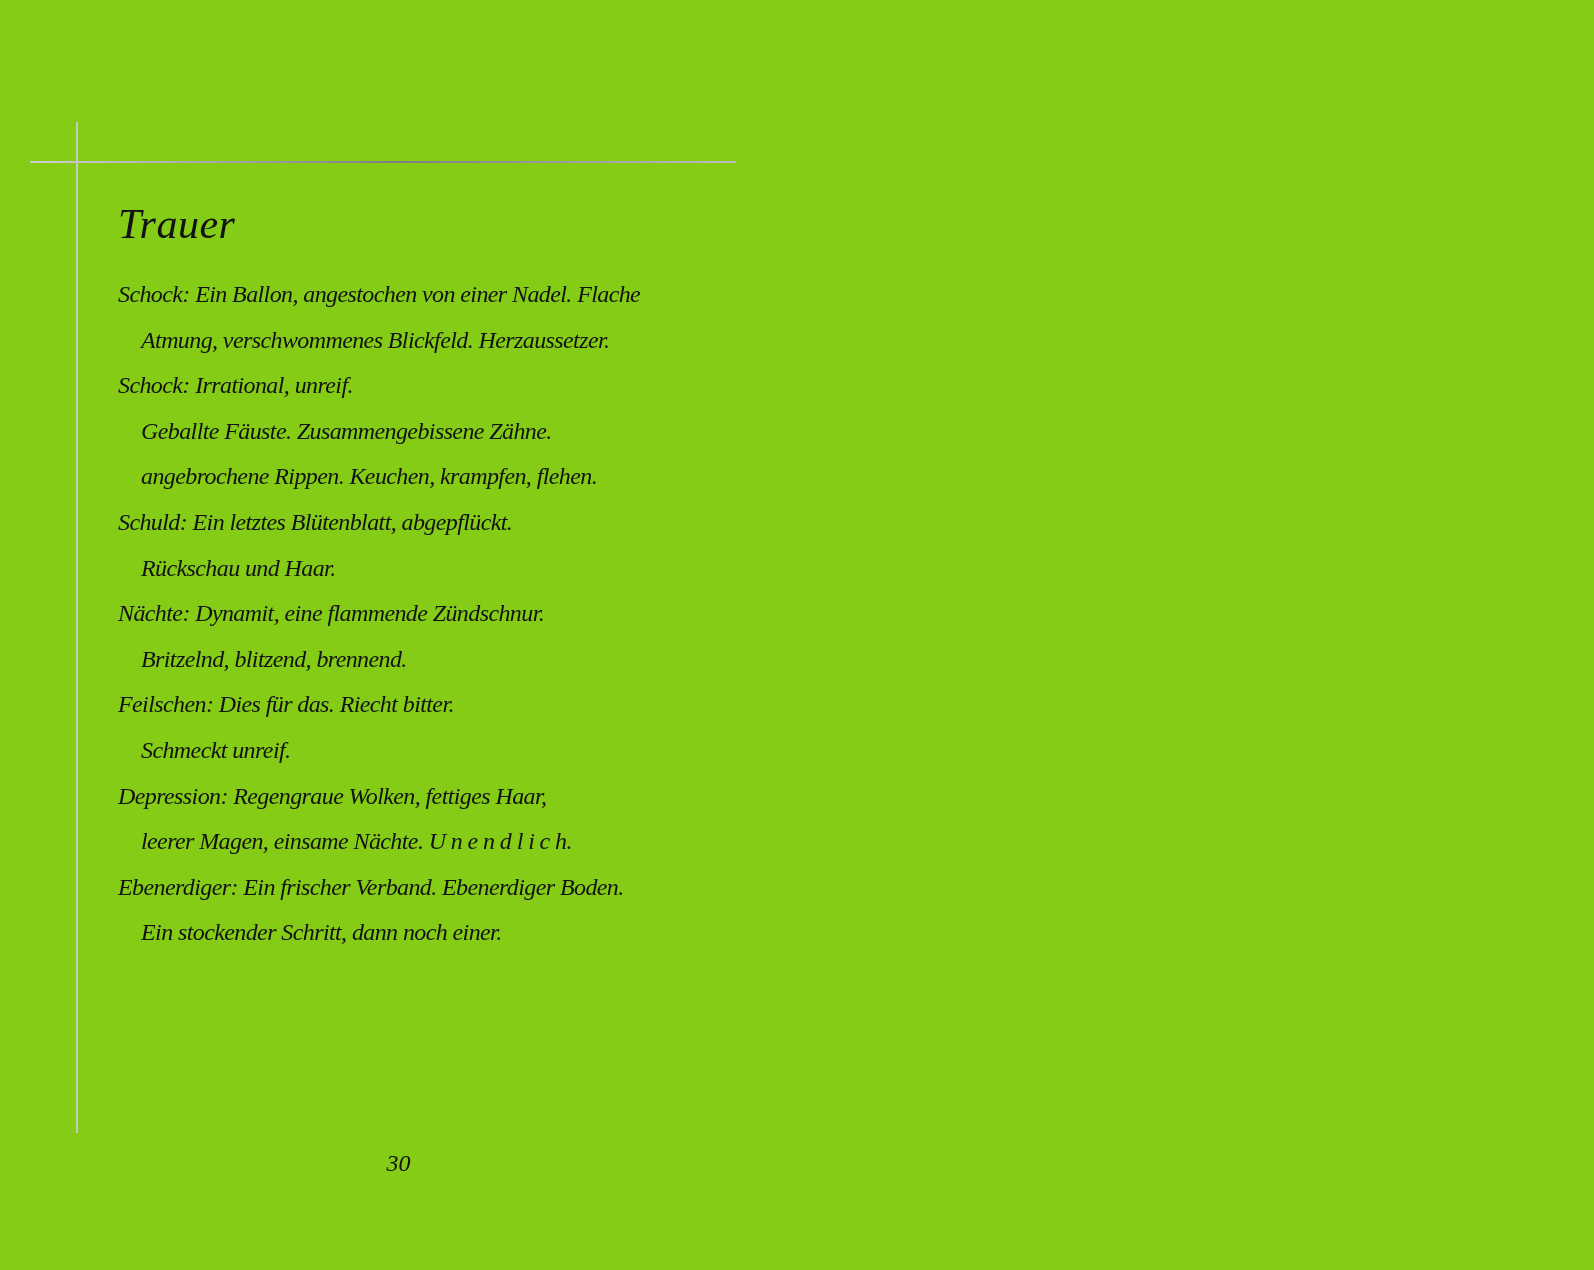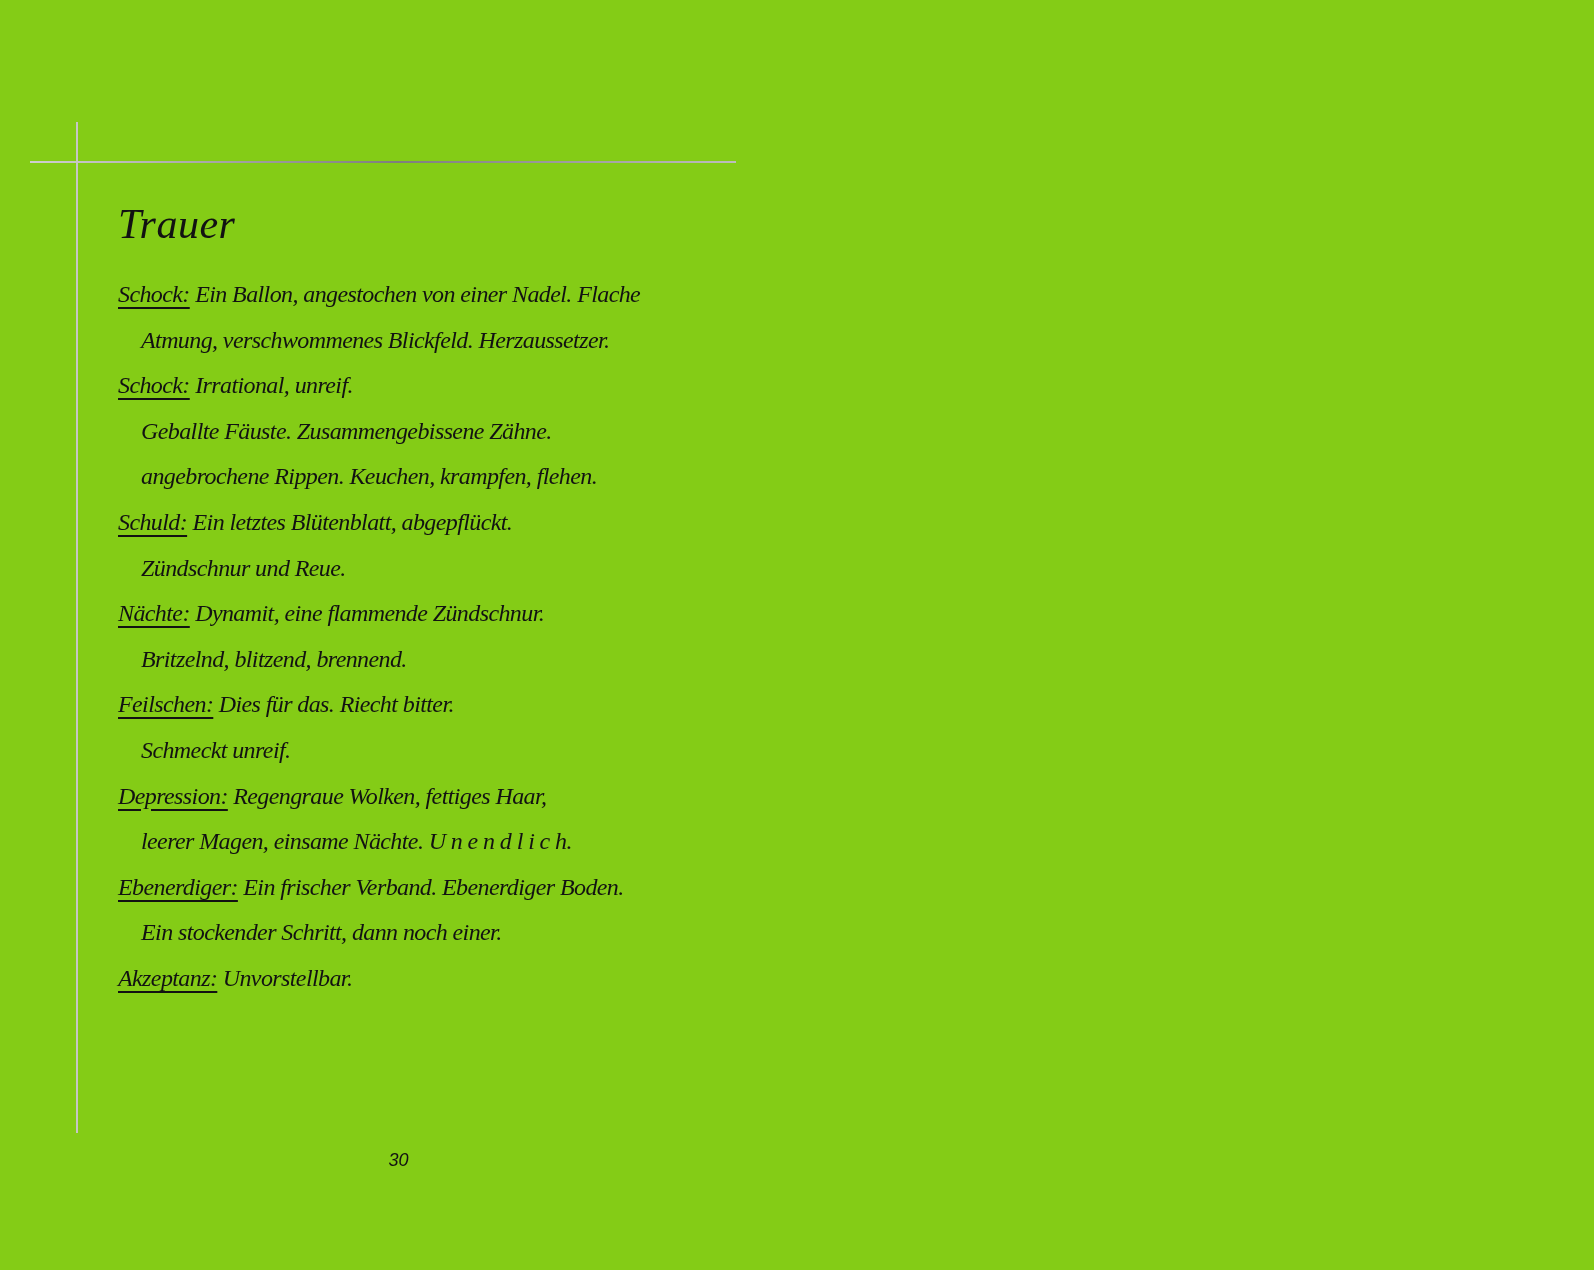"Schock:" .term { text-decoration: underline -> none }
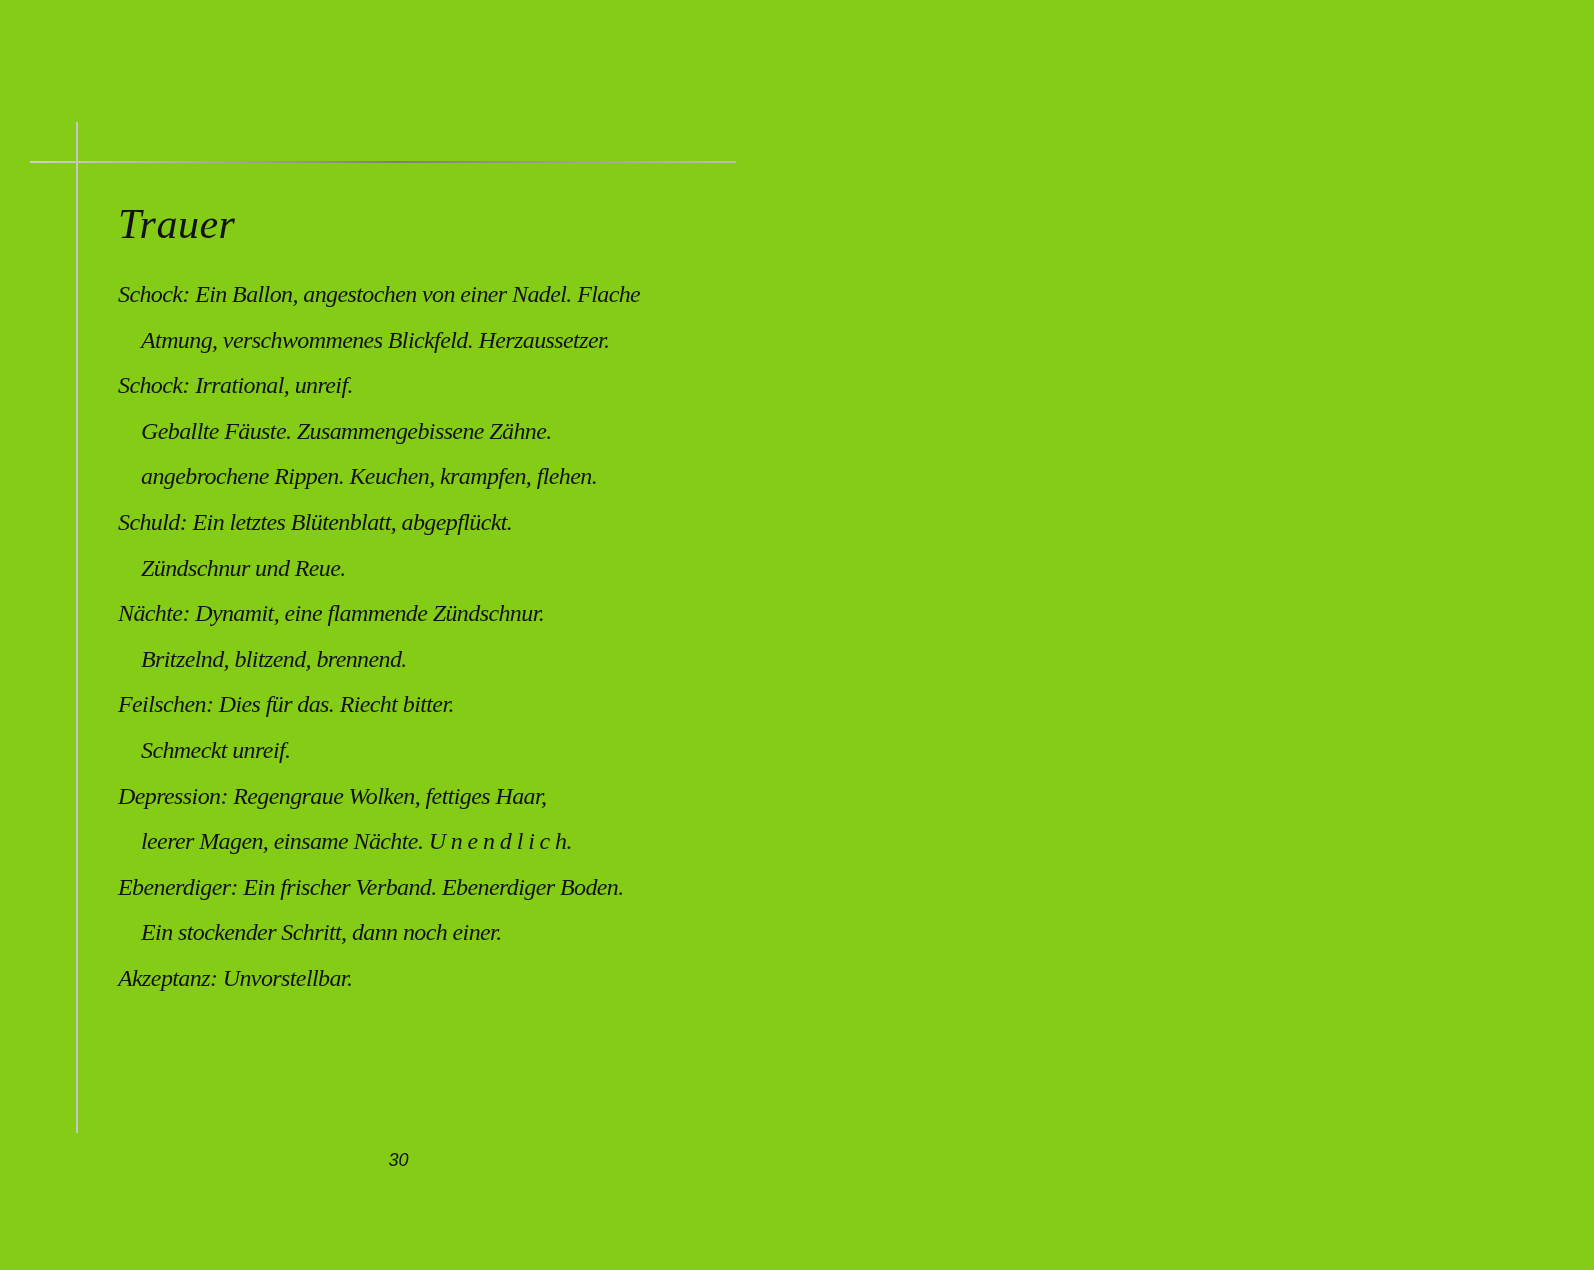"Zündschnur und Reue." div.hw-line { text: Zündschnur und Reue -> Rückschau und Haar }
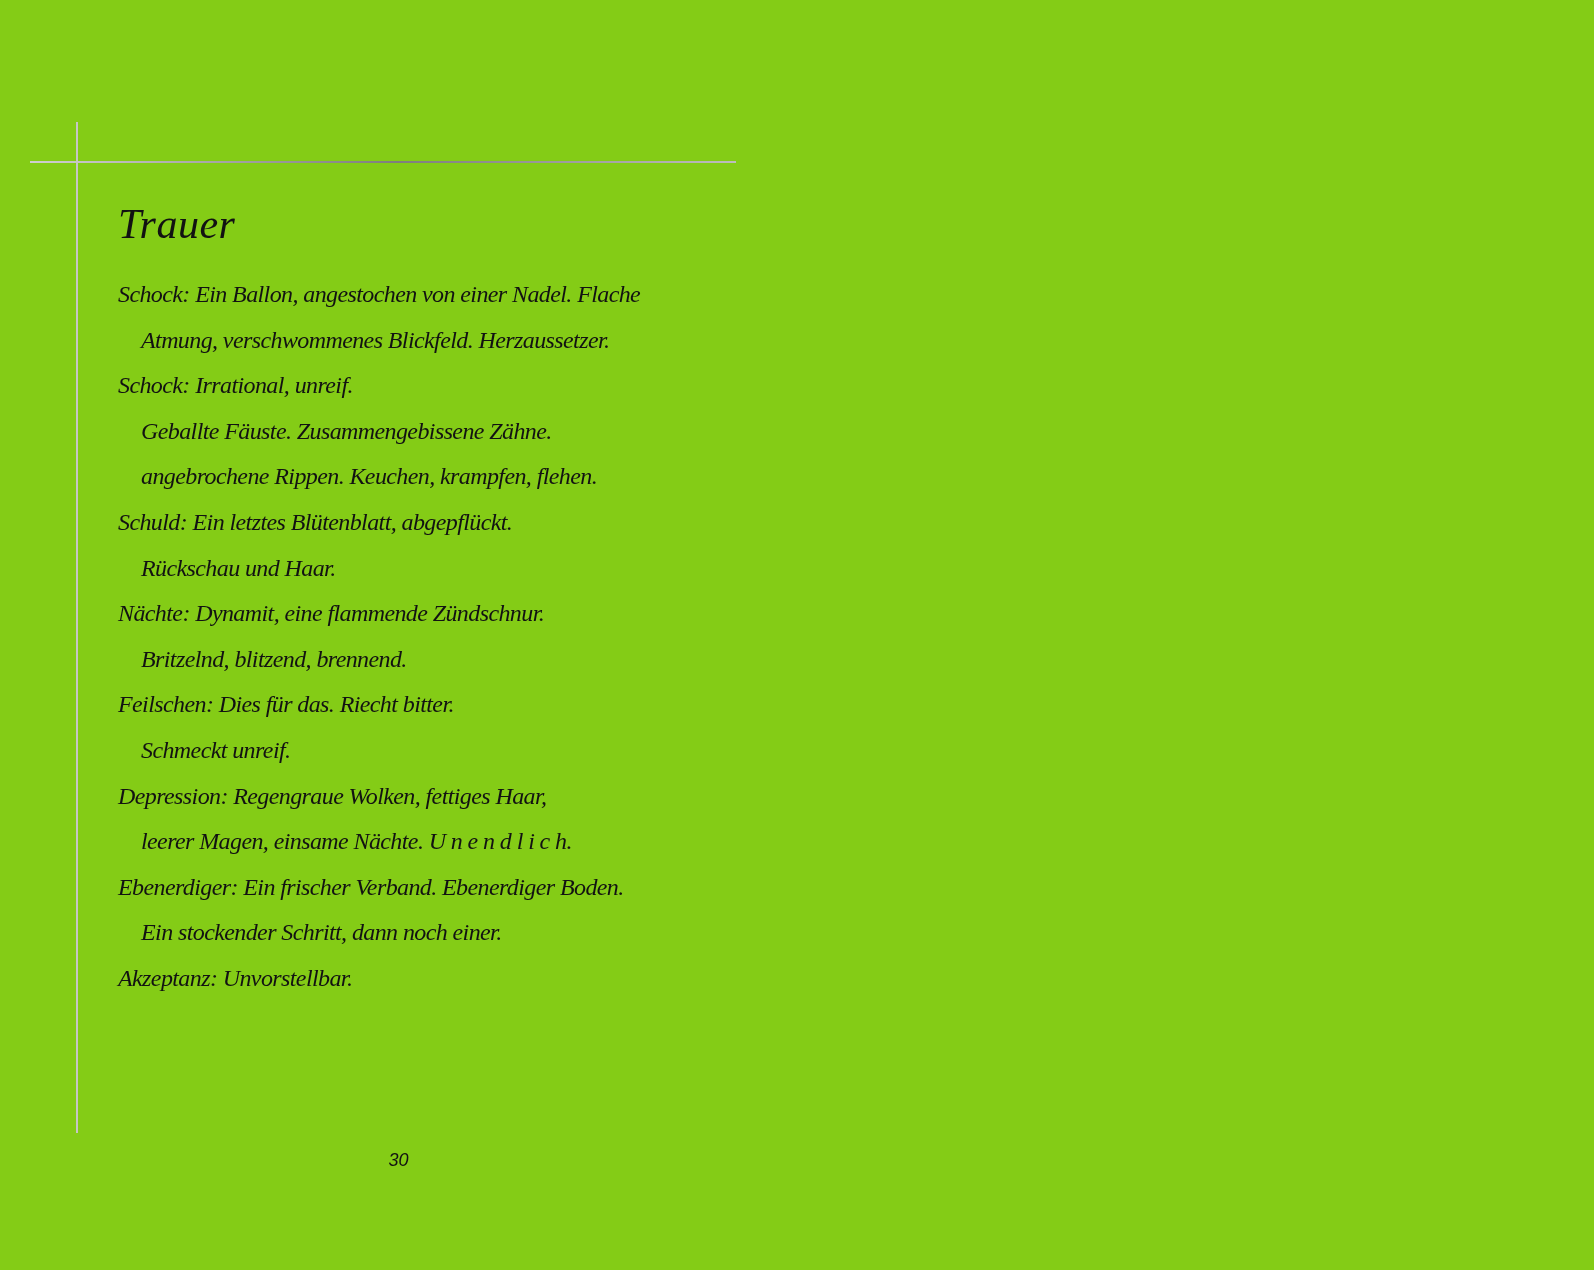"Akzeptanz: Unvorstellbar." div.hw-line { html: <div><span>Akzeptanz:</span> Unvorstellbar.</div> -> none }
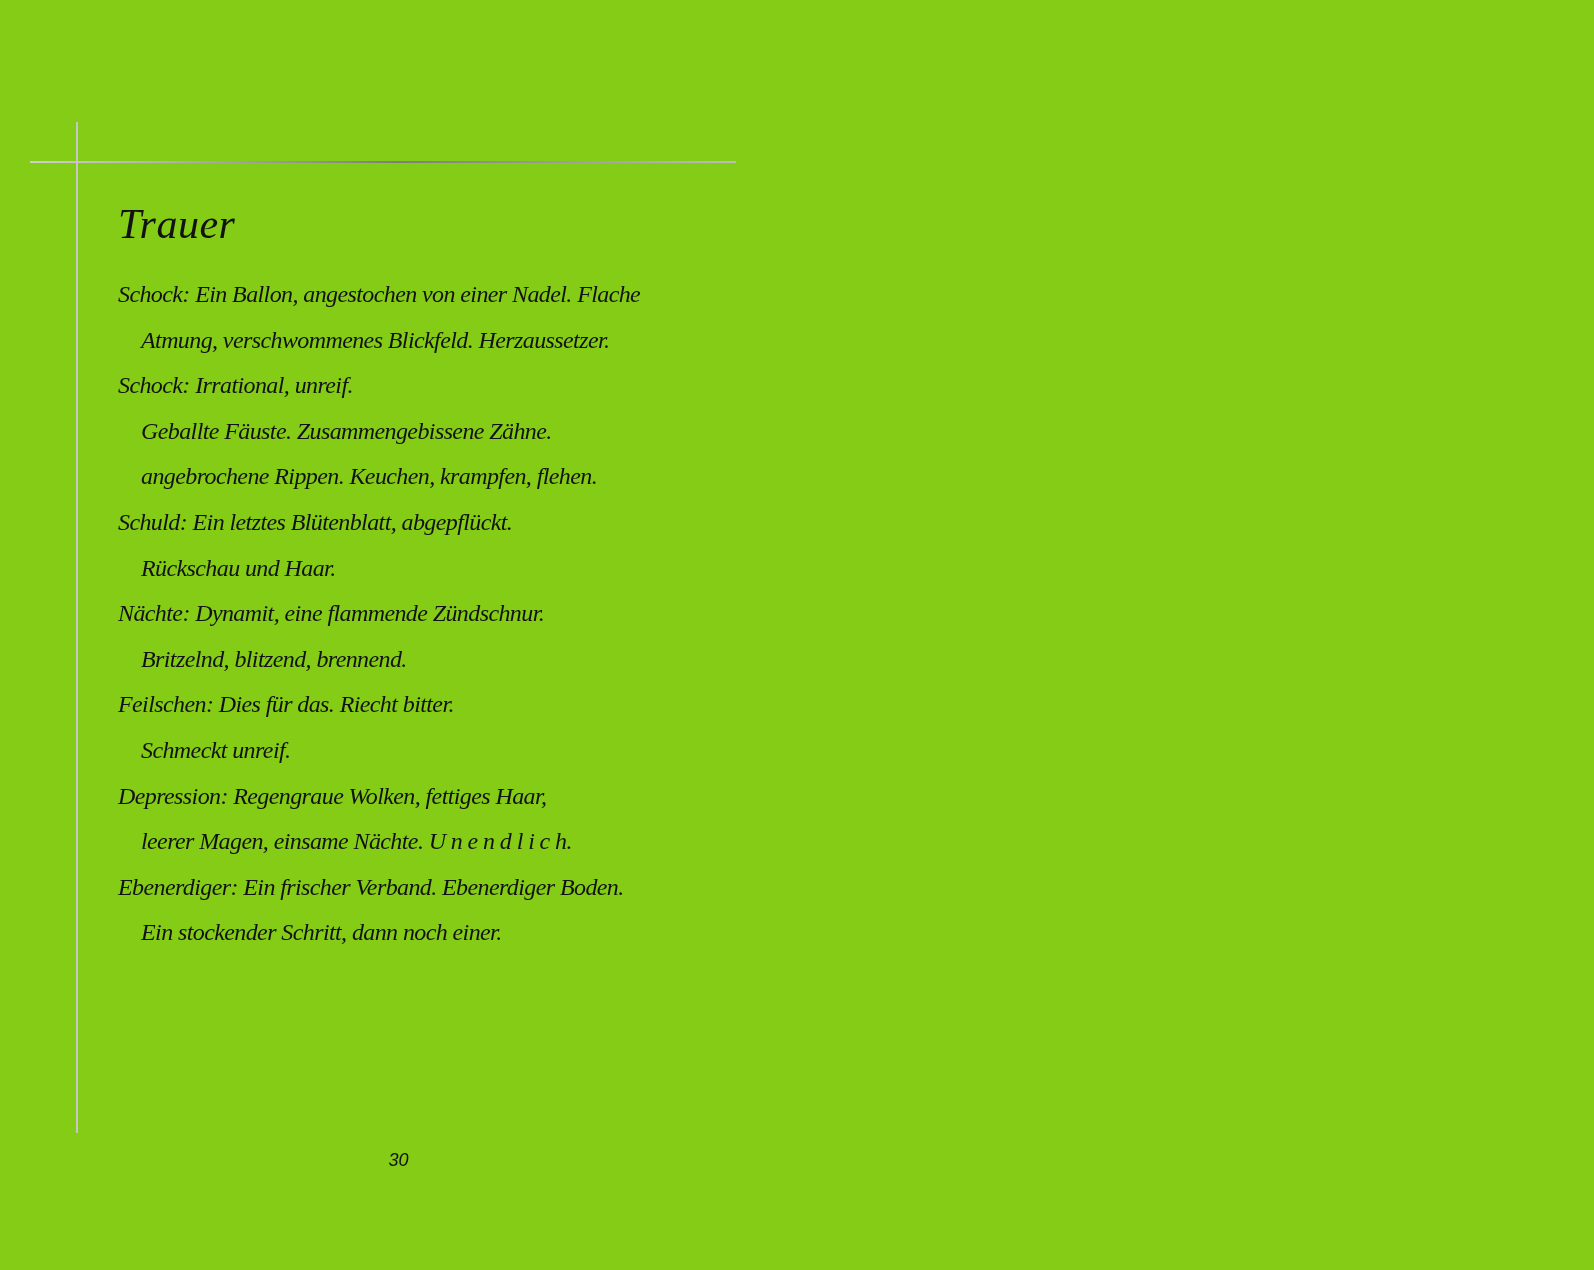"30" .folio-left { font-family: Liberation Sans, sans-serif -> Liberation Serif, serif; font-size: 18px -> 24px }
